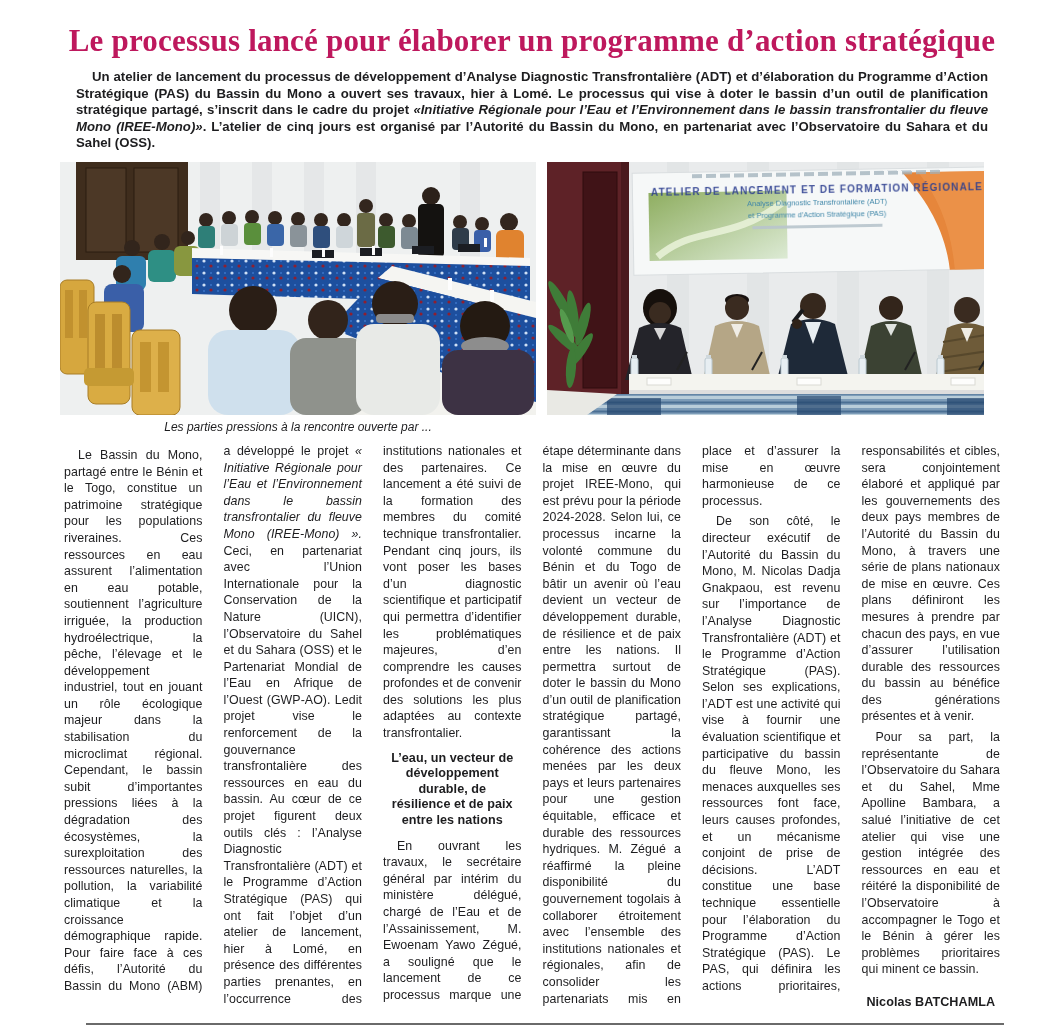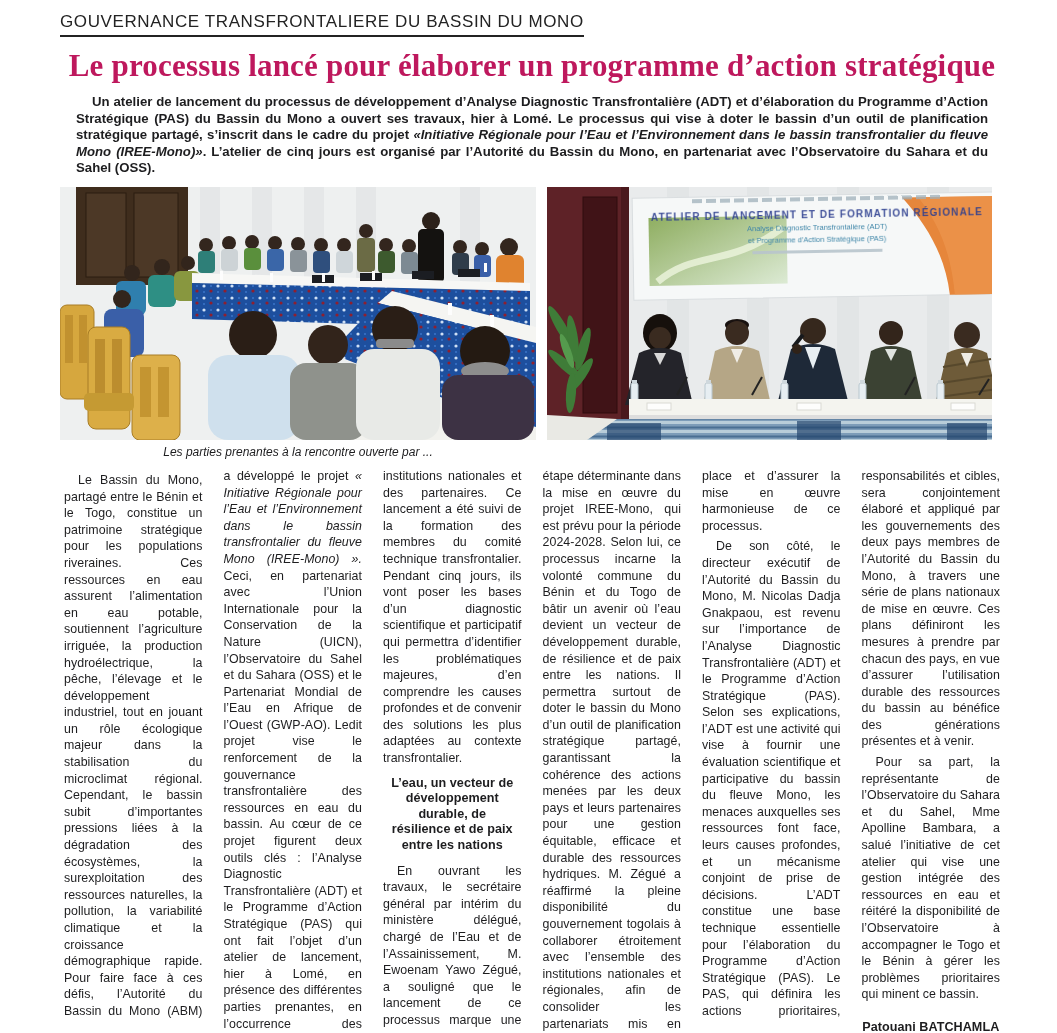"GOUVERNANCE TRANSFRONTALIERE DU BASSIN" div { html: <div> <span>GOUVERNANCE TRANSFRONTALIERE DU BASSIN DU MONO</span> </div> -> none }
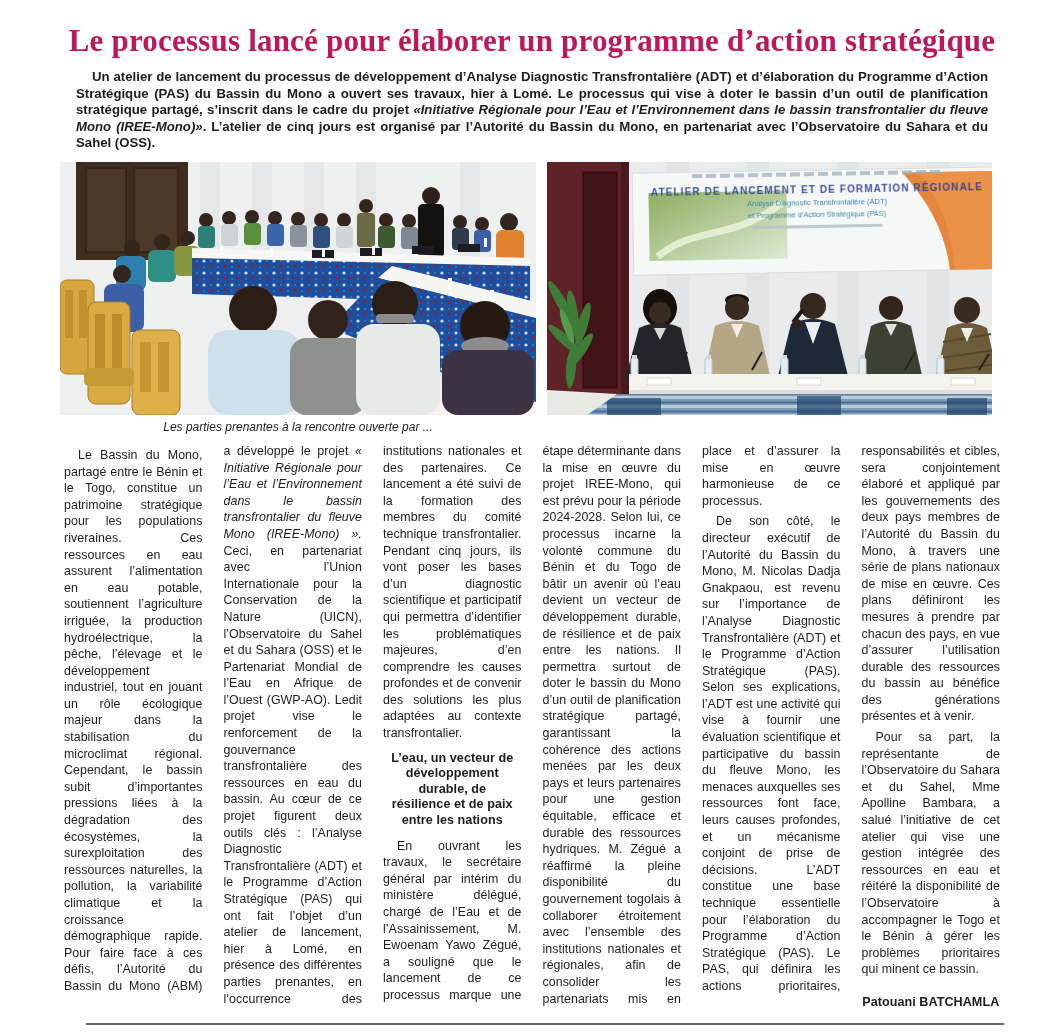"ATELIER DE LANCEMENT ET DE" .photo.right { padding-left: 8px -> none }
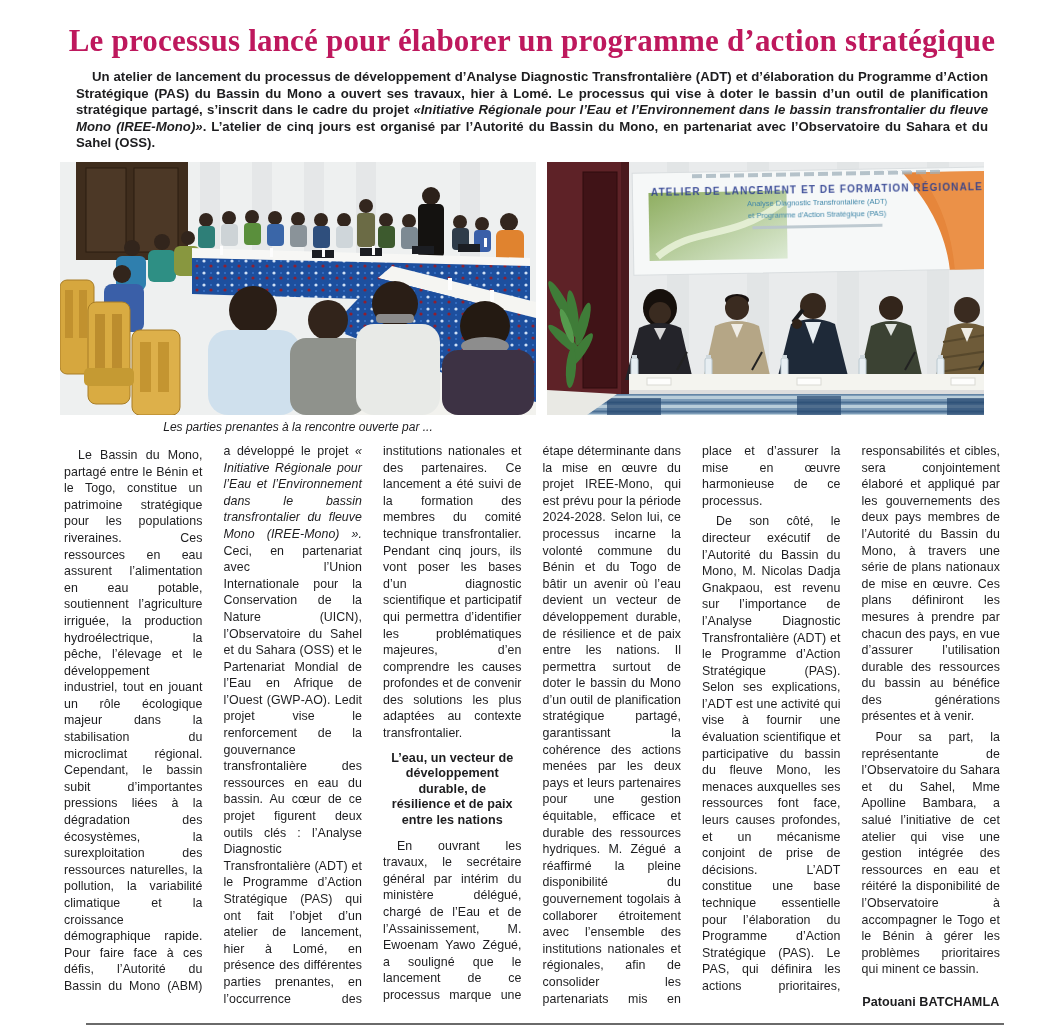"Les parties prenantes à la" figcaption { text: prenantes -> pressions }
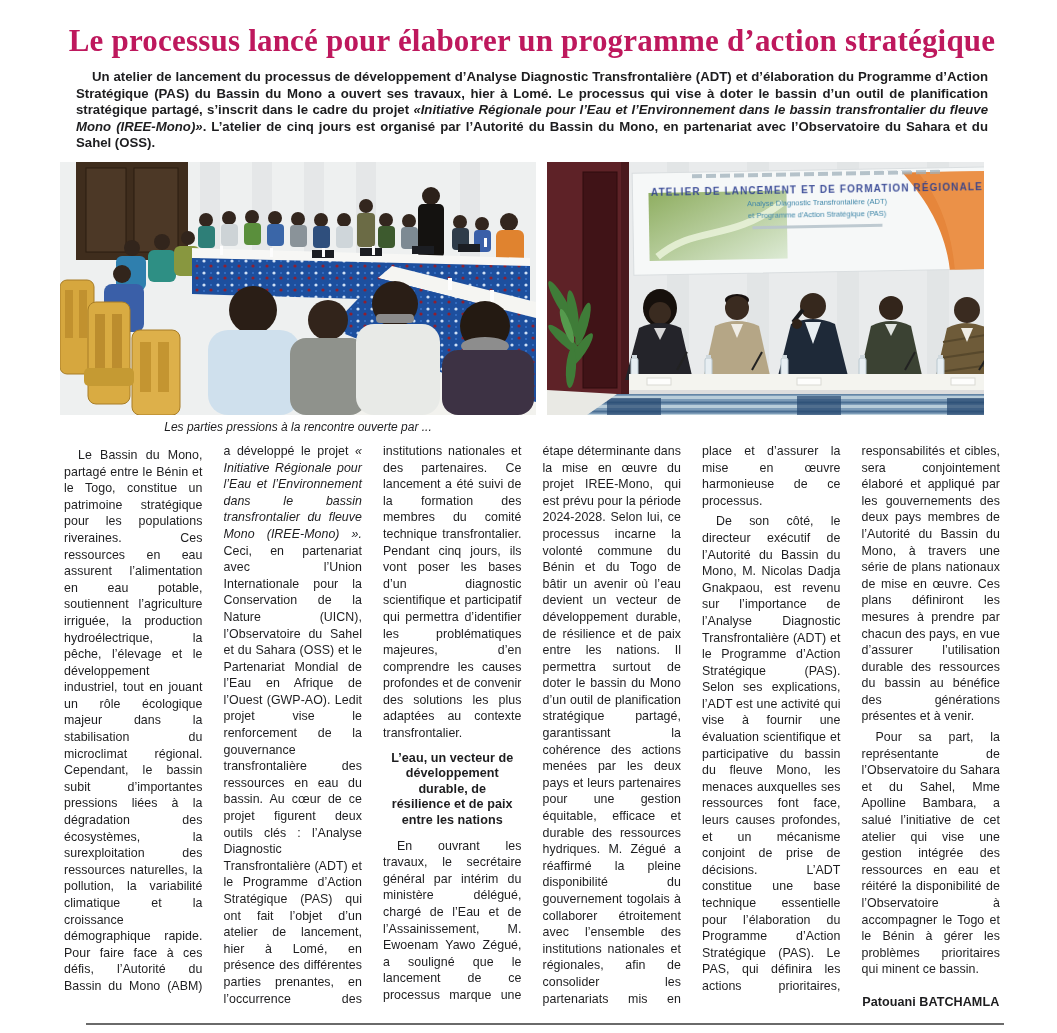"Patouani BATCHAMLA" p.byline { text: Patouani -> Nicolas }
